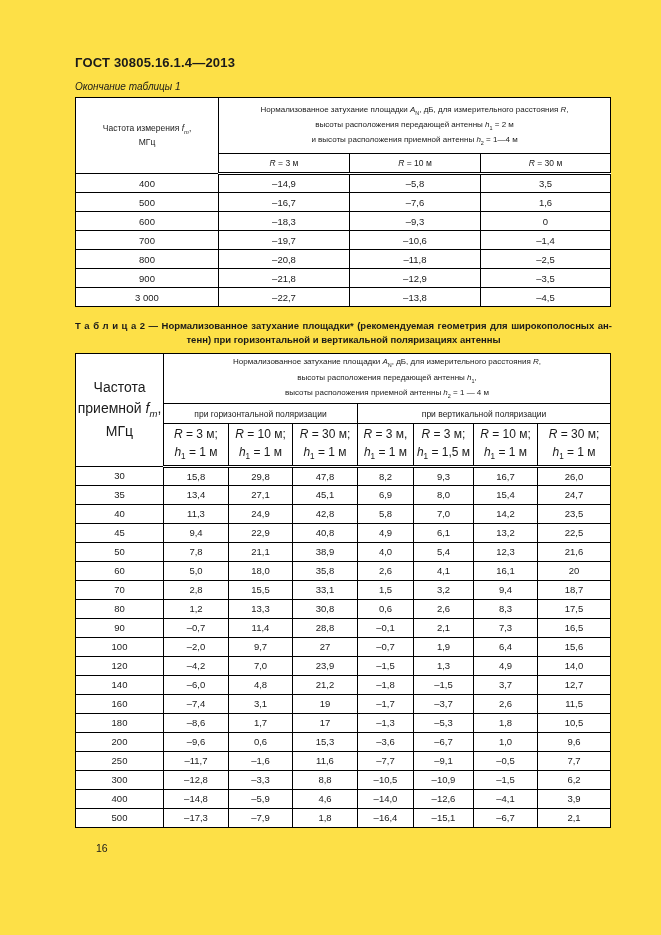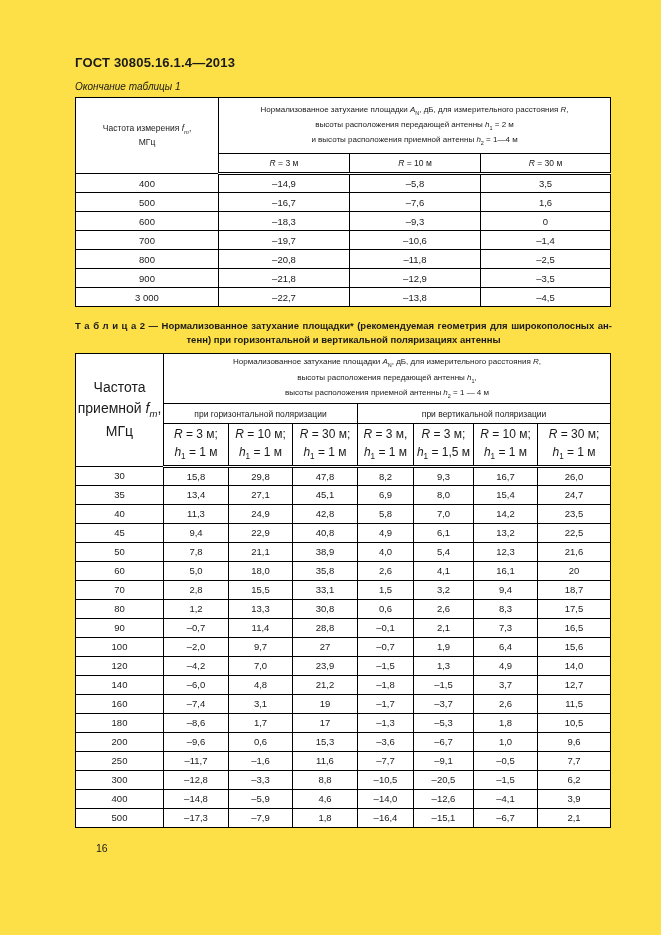"–20,5" td { text: 20,5 -> 10,9 }
